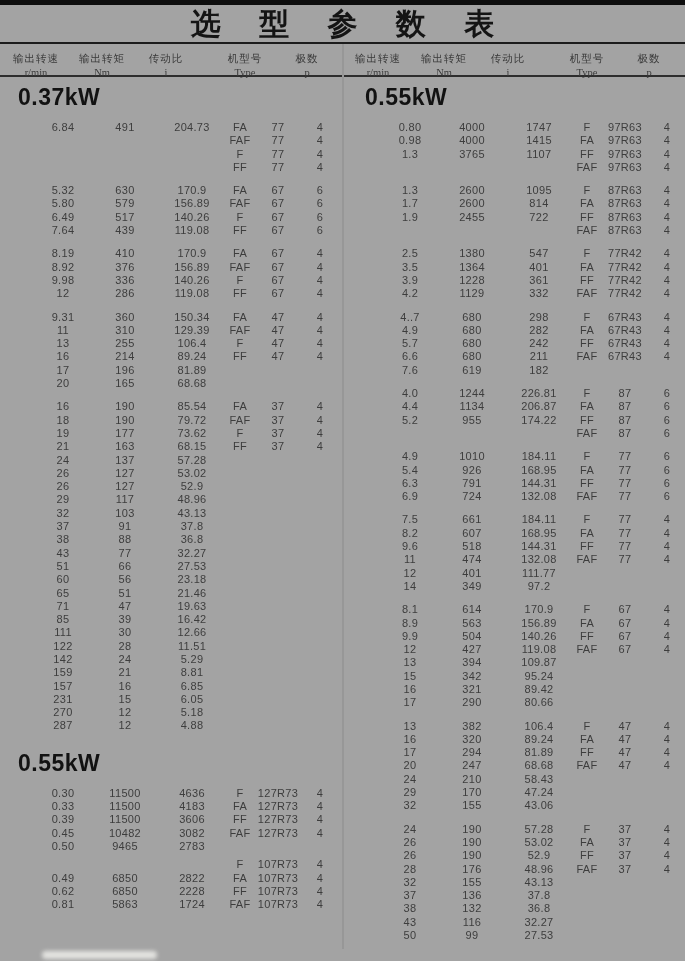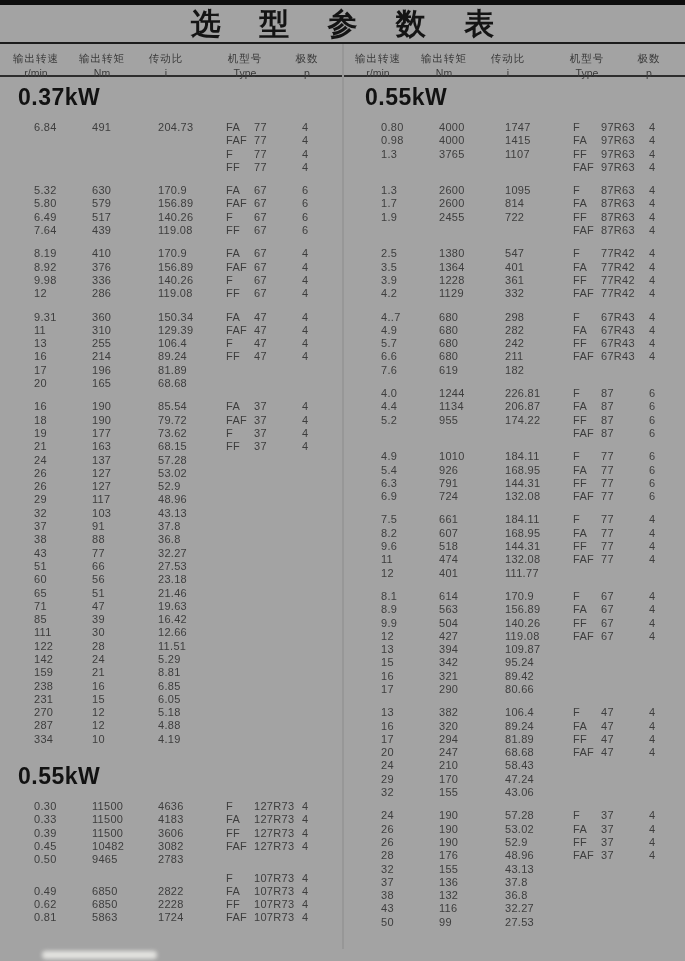"r/min" .hunit { font-family: none -> Liberation Serif, serif }
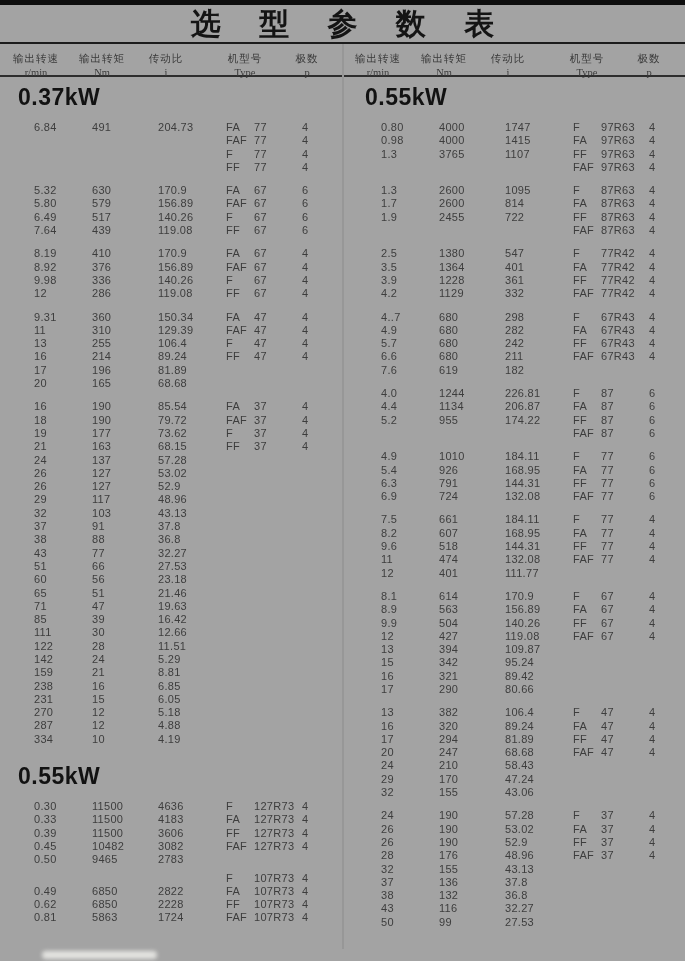"6.84" .block { text-align: none -> center }
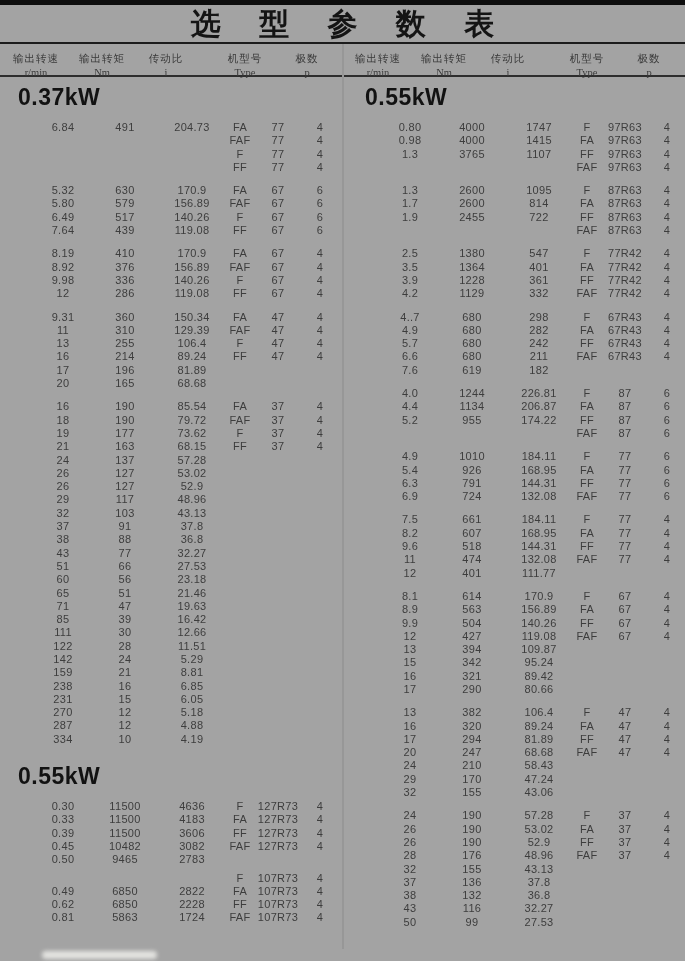"14" div.row { html: none -> <div> <span>14</span> <span>349</span> <span>97.2</span> <span></span> <span></span> <span></span> </div> }
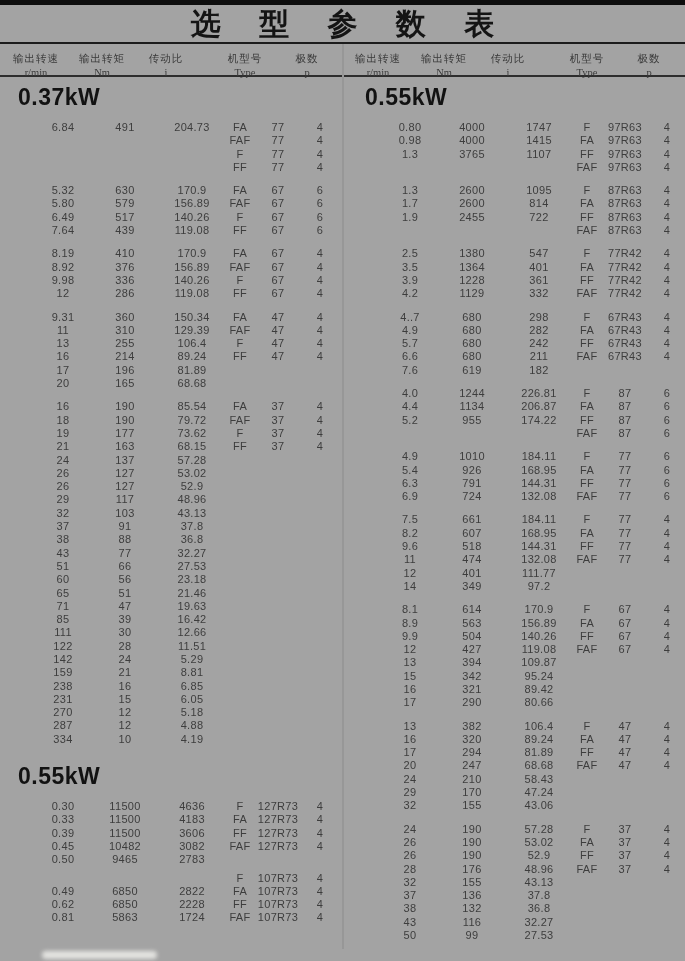"238" span.cell { text: 238 -> 157 }
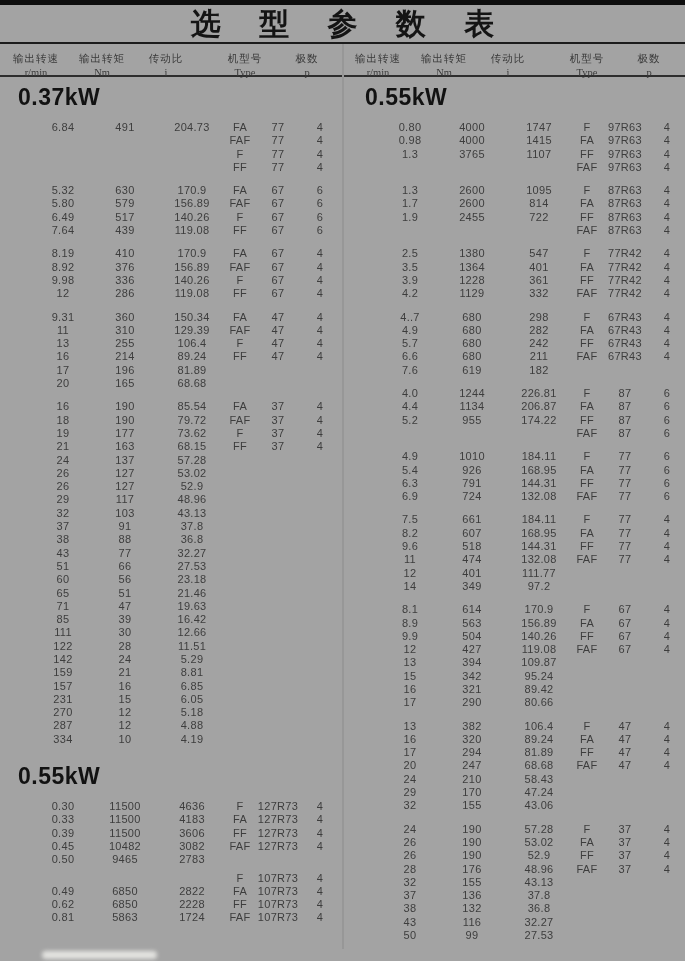"334" div.row { html: <div> <span>334</span> <span>10</span> <span>4.19</span> <span></span> <span></span> <span></span> </div> -> none }
